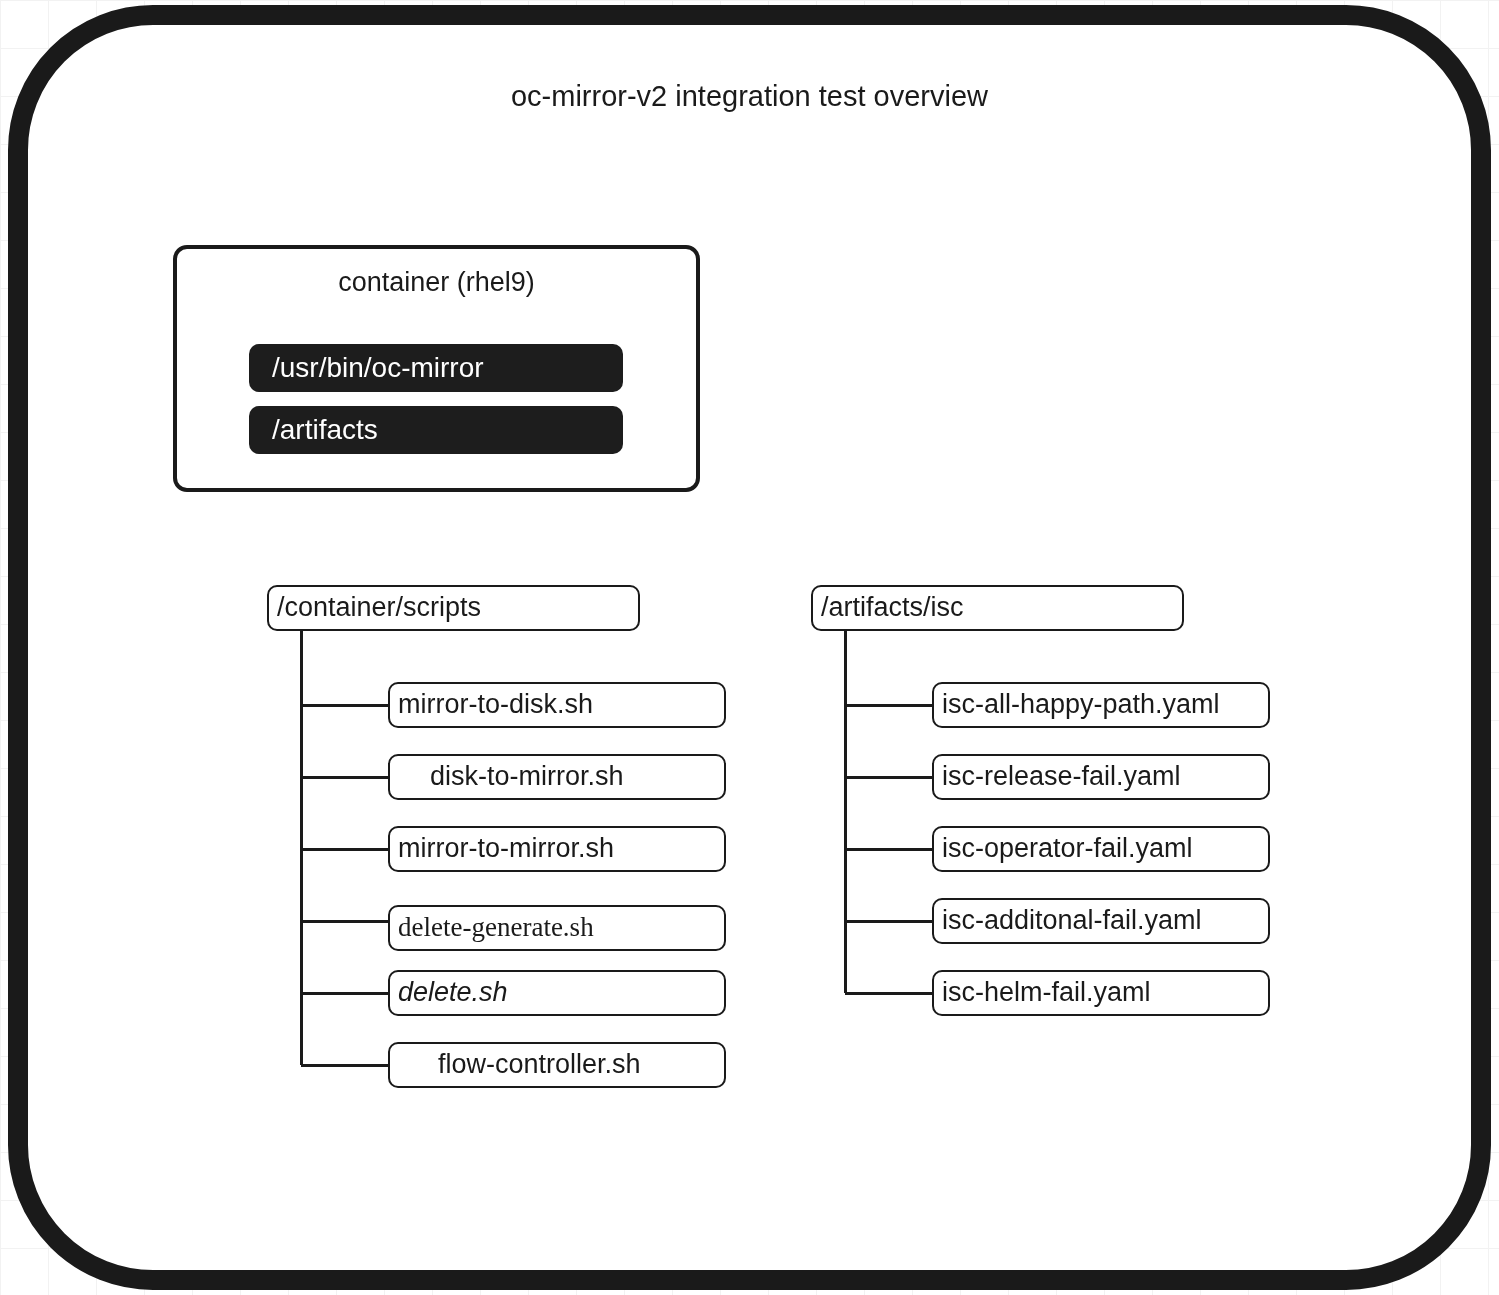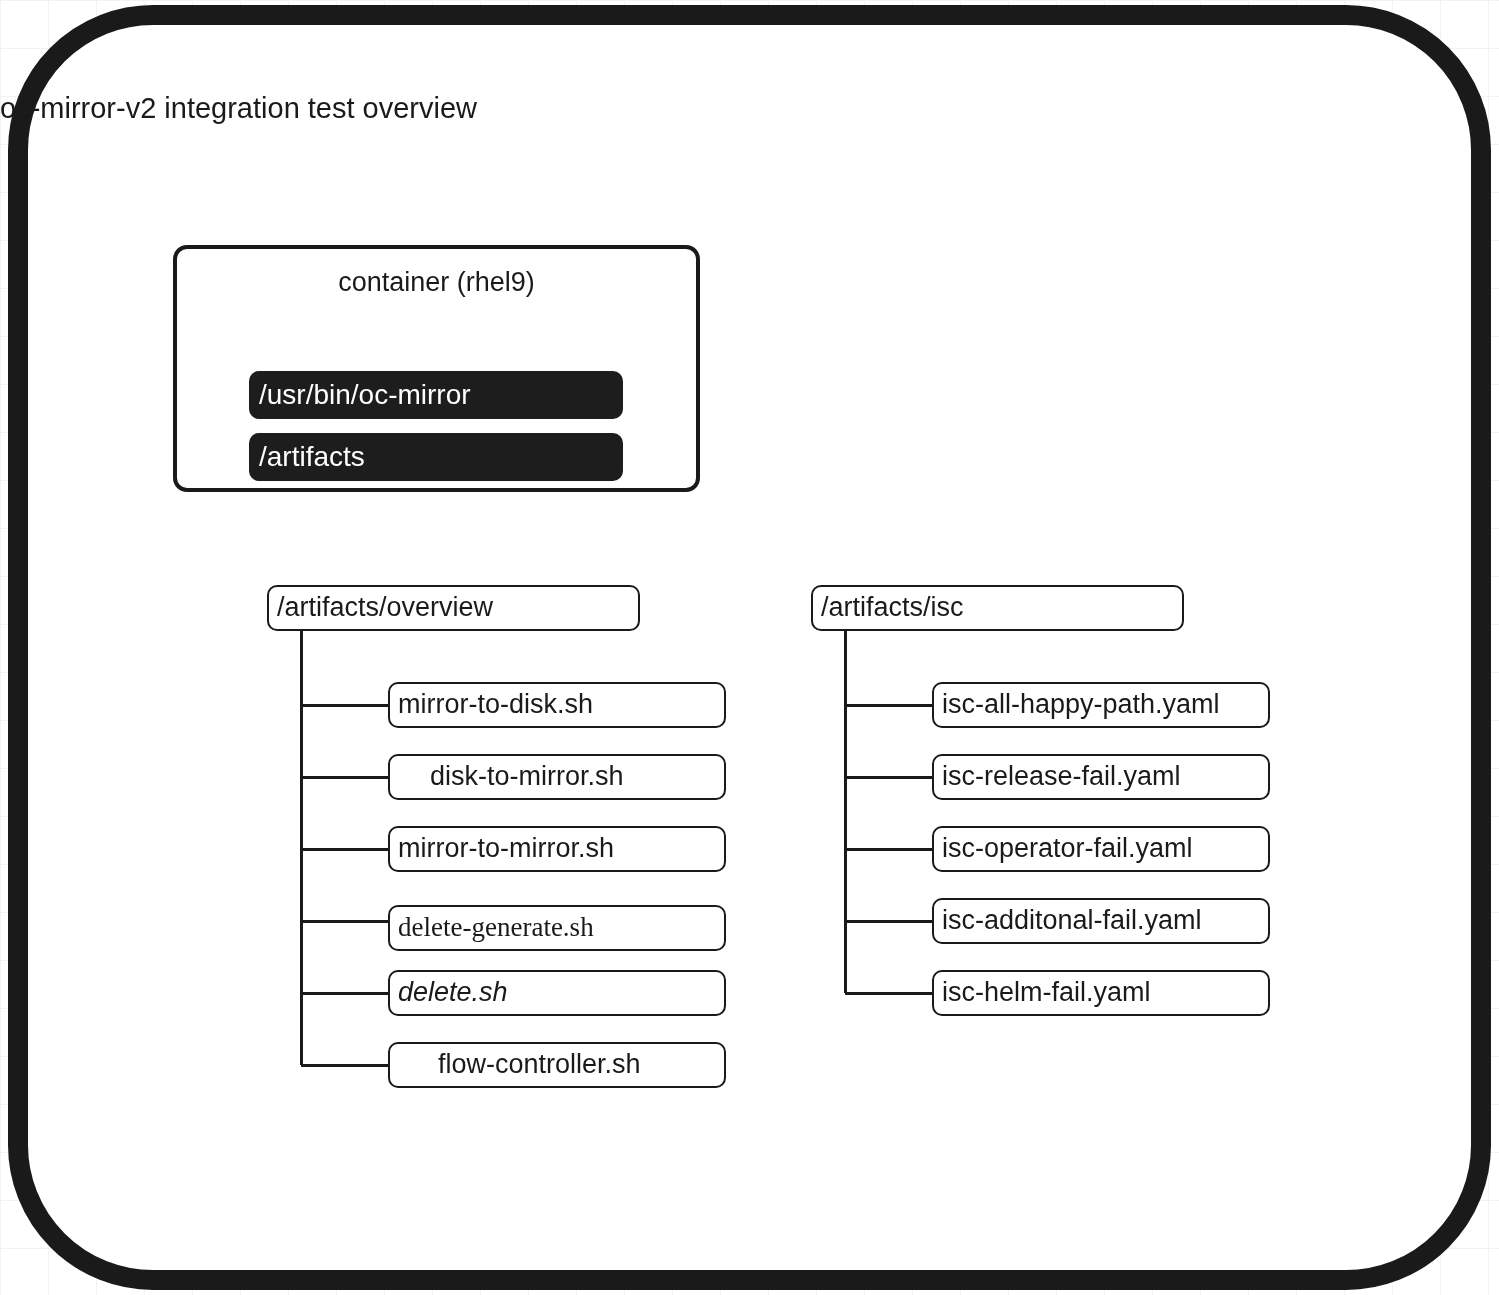"oc-mirror-v2 integration test overview" .title { text-align: left -> center; top: 92px -> 80px }
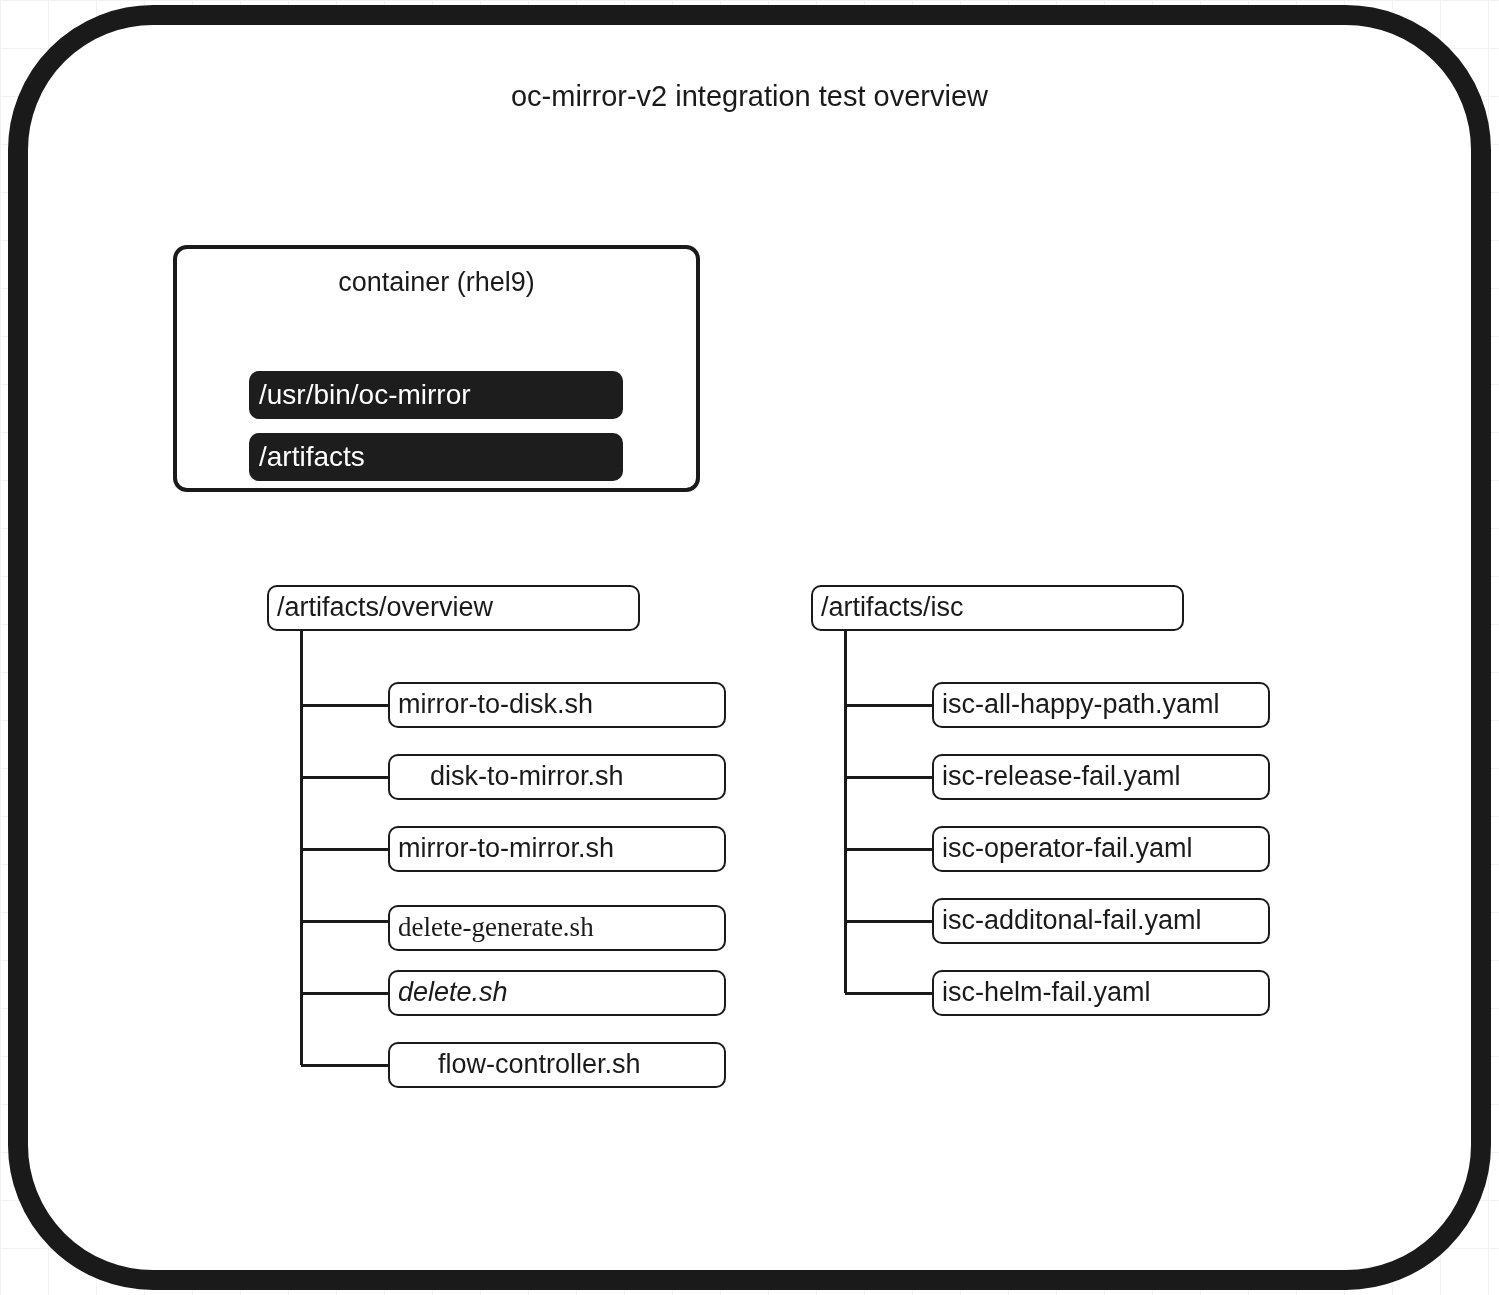"/usr/bin/oc-mirror" .dark-box { margin-top: 27px -> none; padding-left: 10px -> 23px }
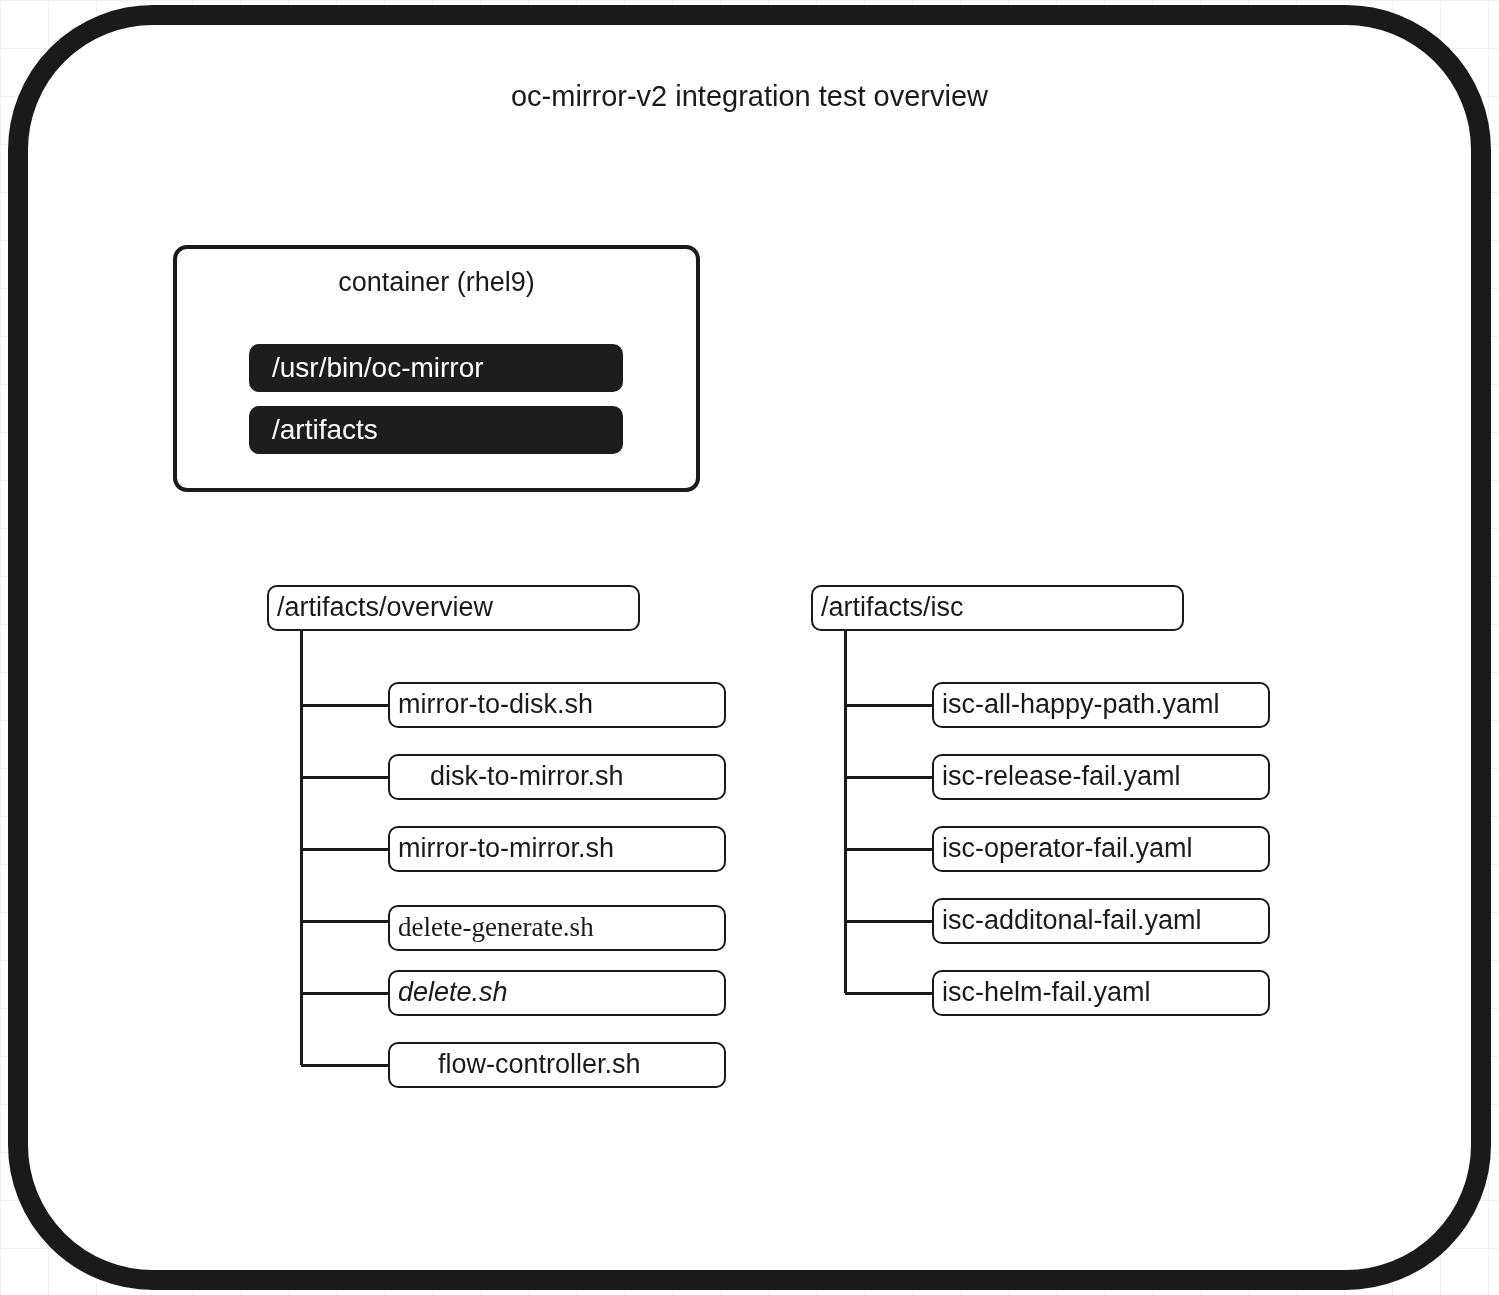"/artifacts/overview" span { text: /artifacts/overview -> /container/scripts }
